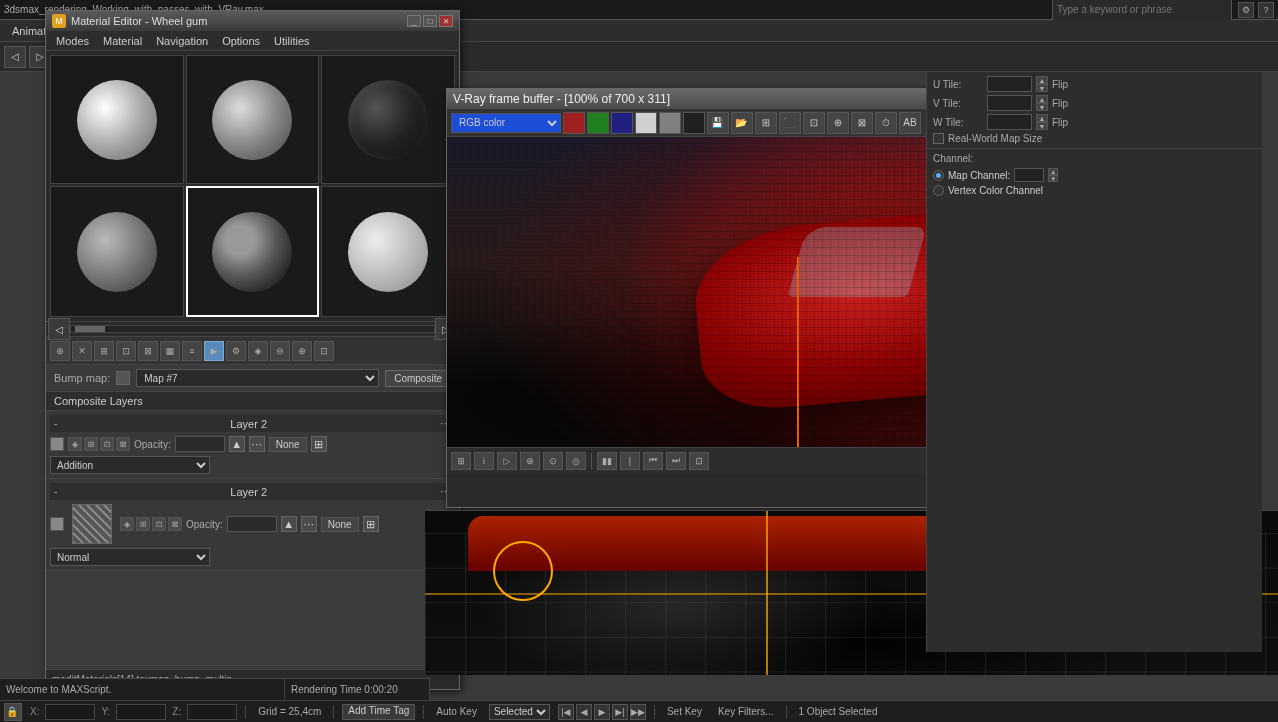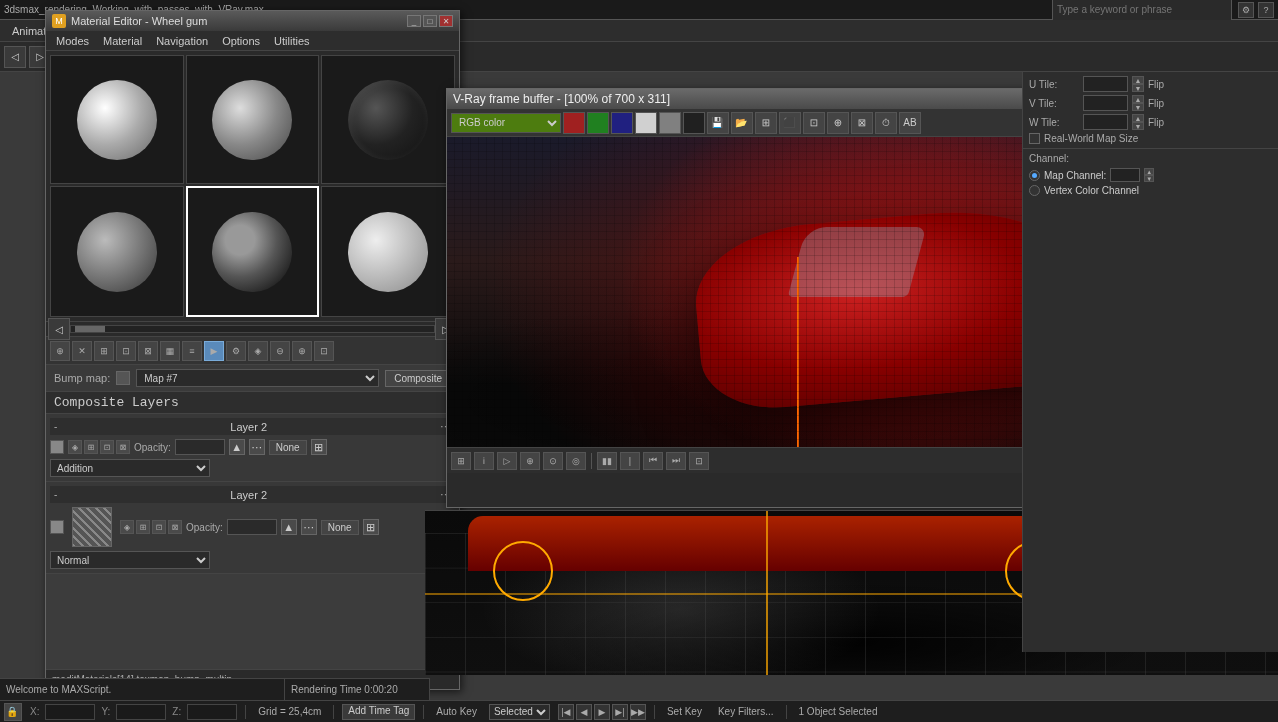"U Tile:" div { right: 0 -> 16px; width: 256px -> 336px }
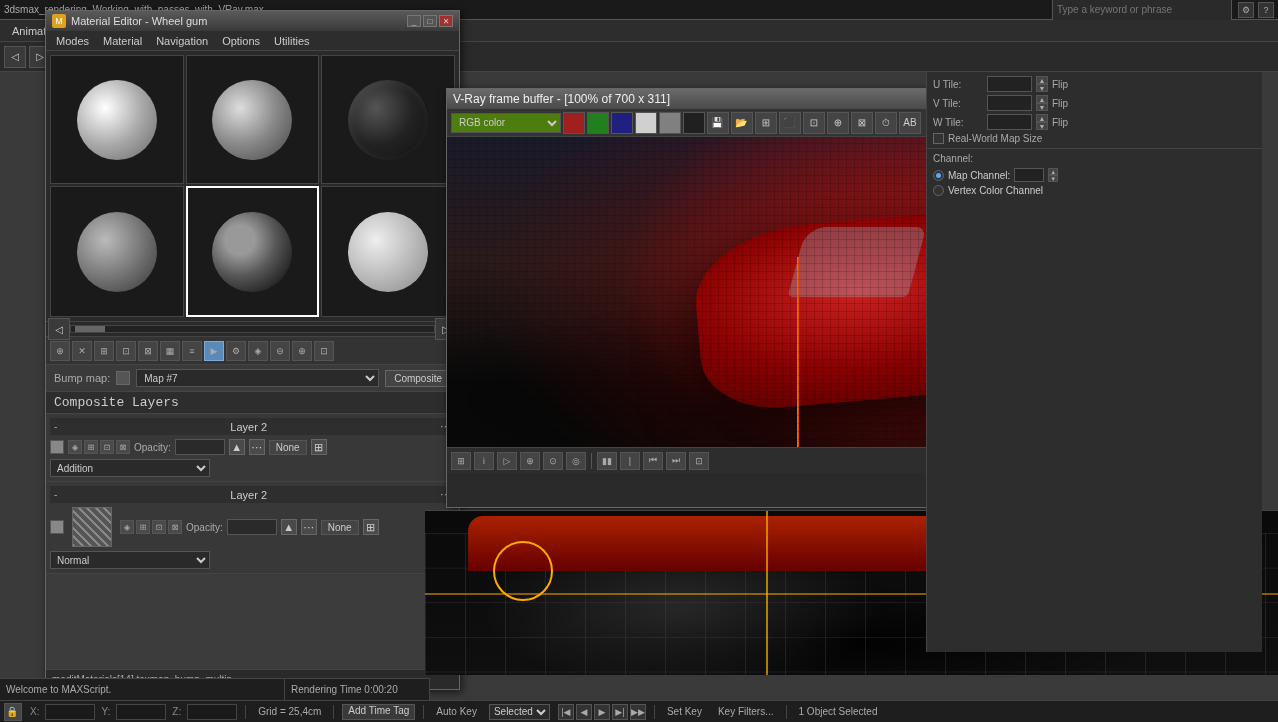"RGB color" .vt-select { background: #4d7c0f -> #1d4ed8 }
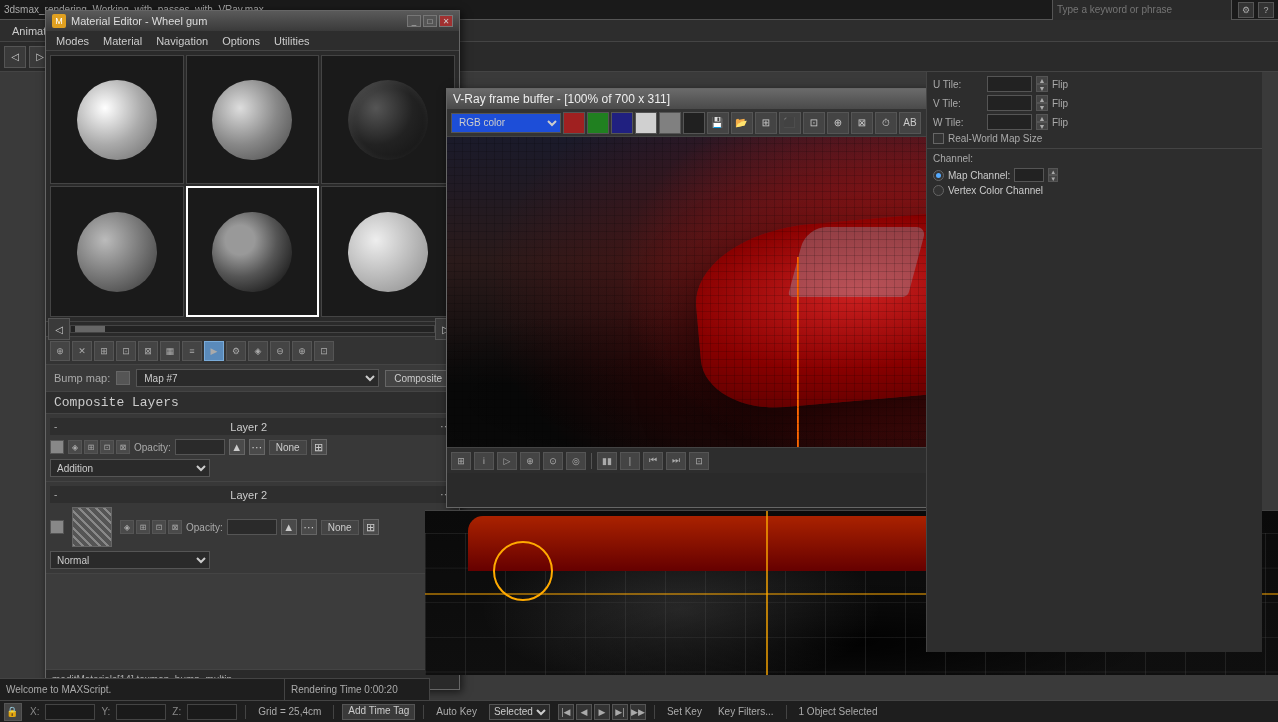"Composite Layers" .composite-title { font-family: Liberation Mono, monospace -> none; font-size: 13px -> 11px }
